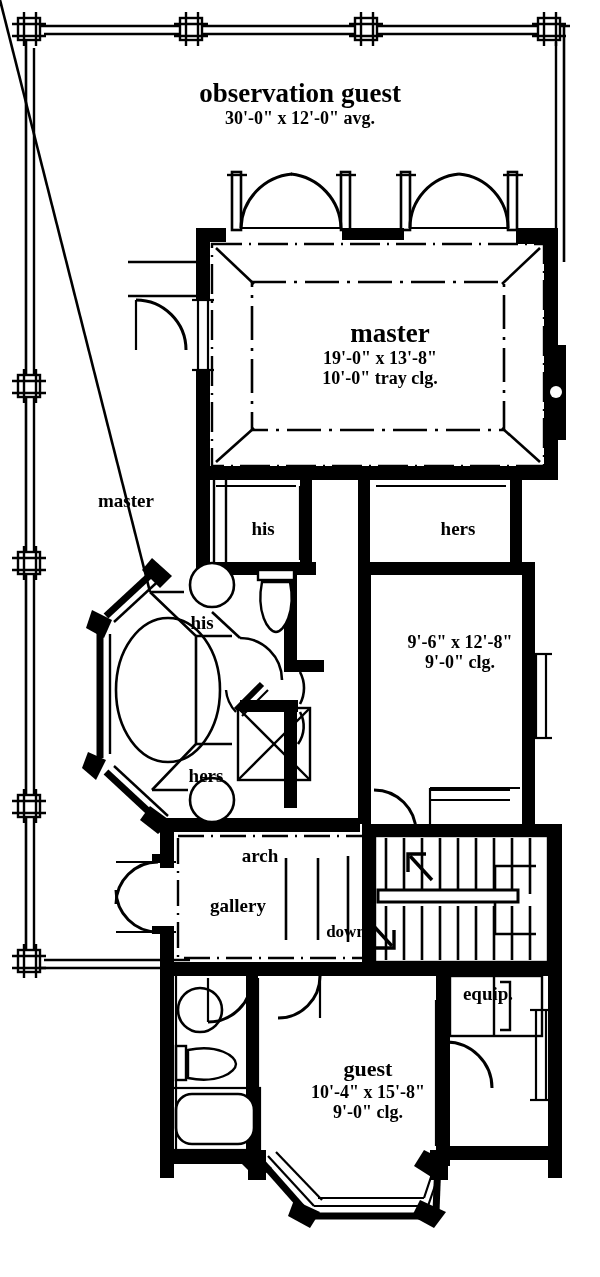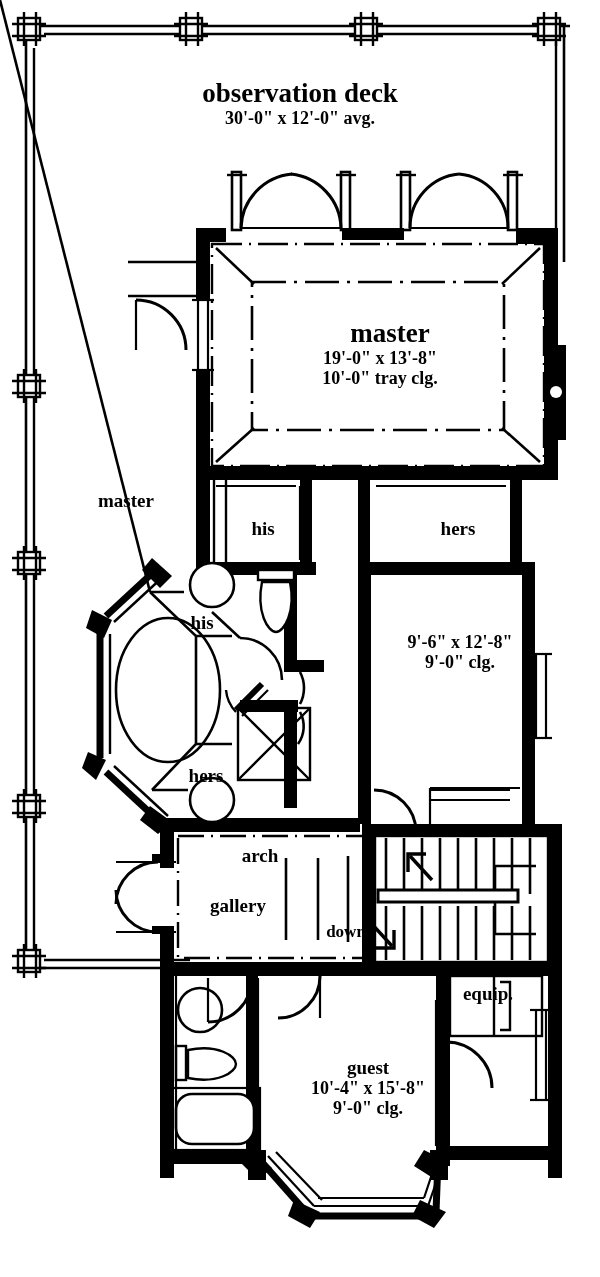"observation deck" div.rl-name { text: deck -> guest }
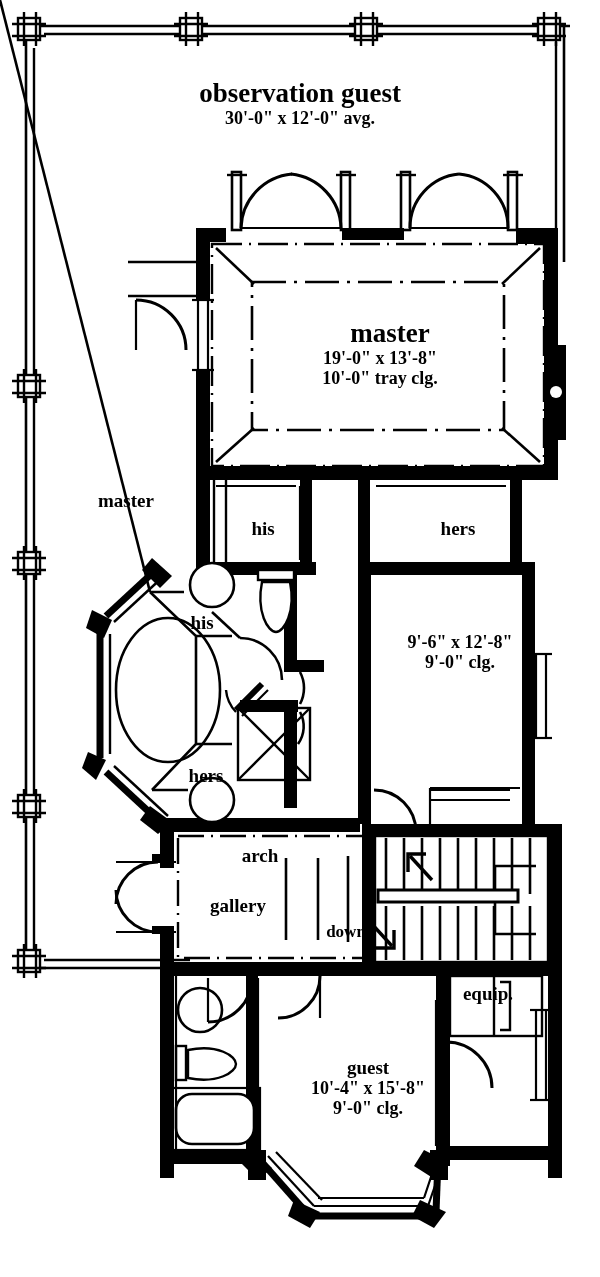"guest" div.rl-name { font-size: 19px -> 22px }
